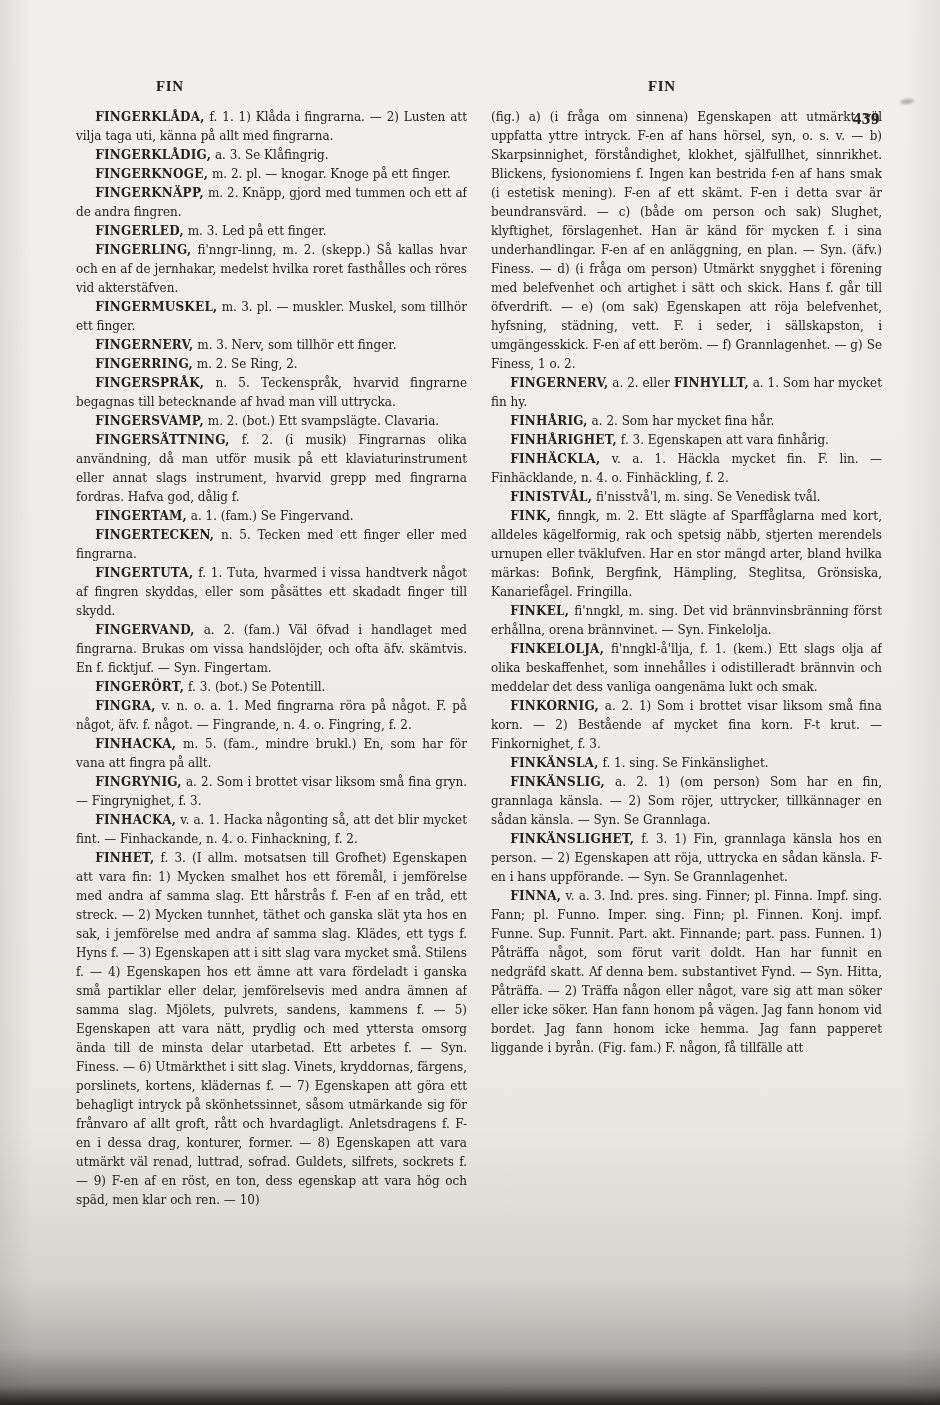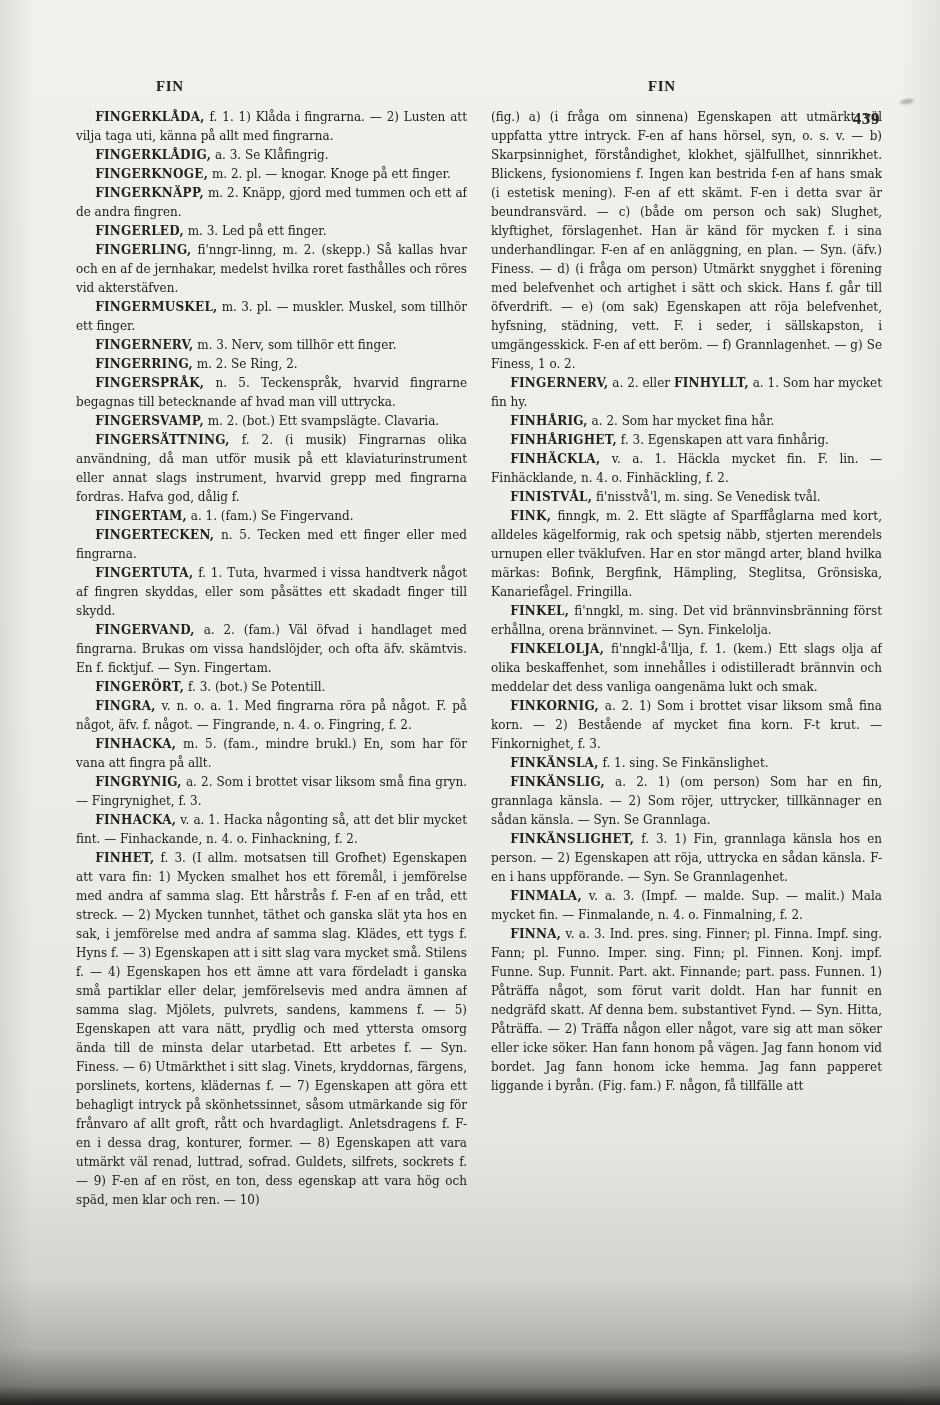"FINMALA, v. a. 3. (Impf." p.entry { html: <p><span>FINMALA,</span><span> v. a. 3. (Impf. — </span><span>malde.</span><span> Sup. — </span><span>malit.</span><span>) Mala mycket fin. — </span><span>Finmalande,</span><span> n. 4. o. </span><span>Finmalning,</span><span> f. 2.</span></p> -> none }
